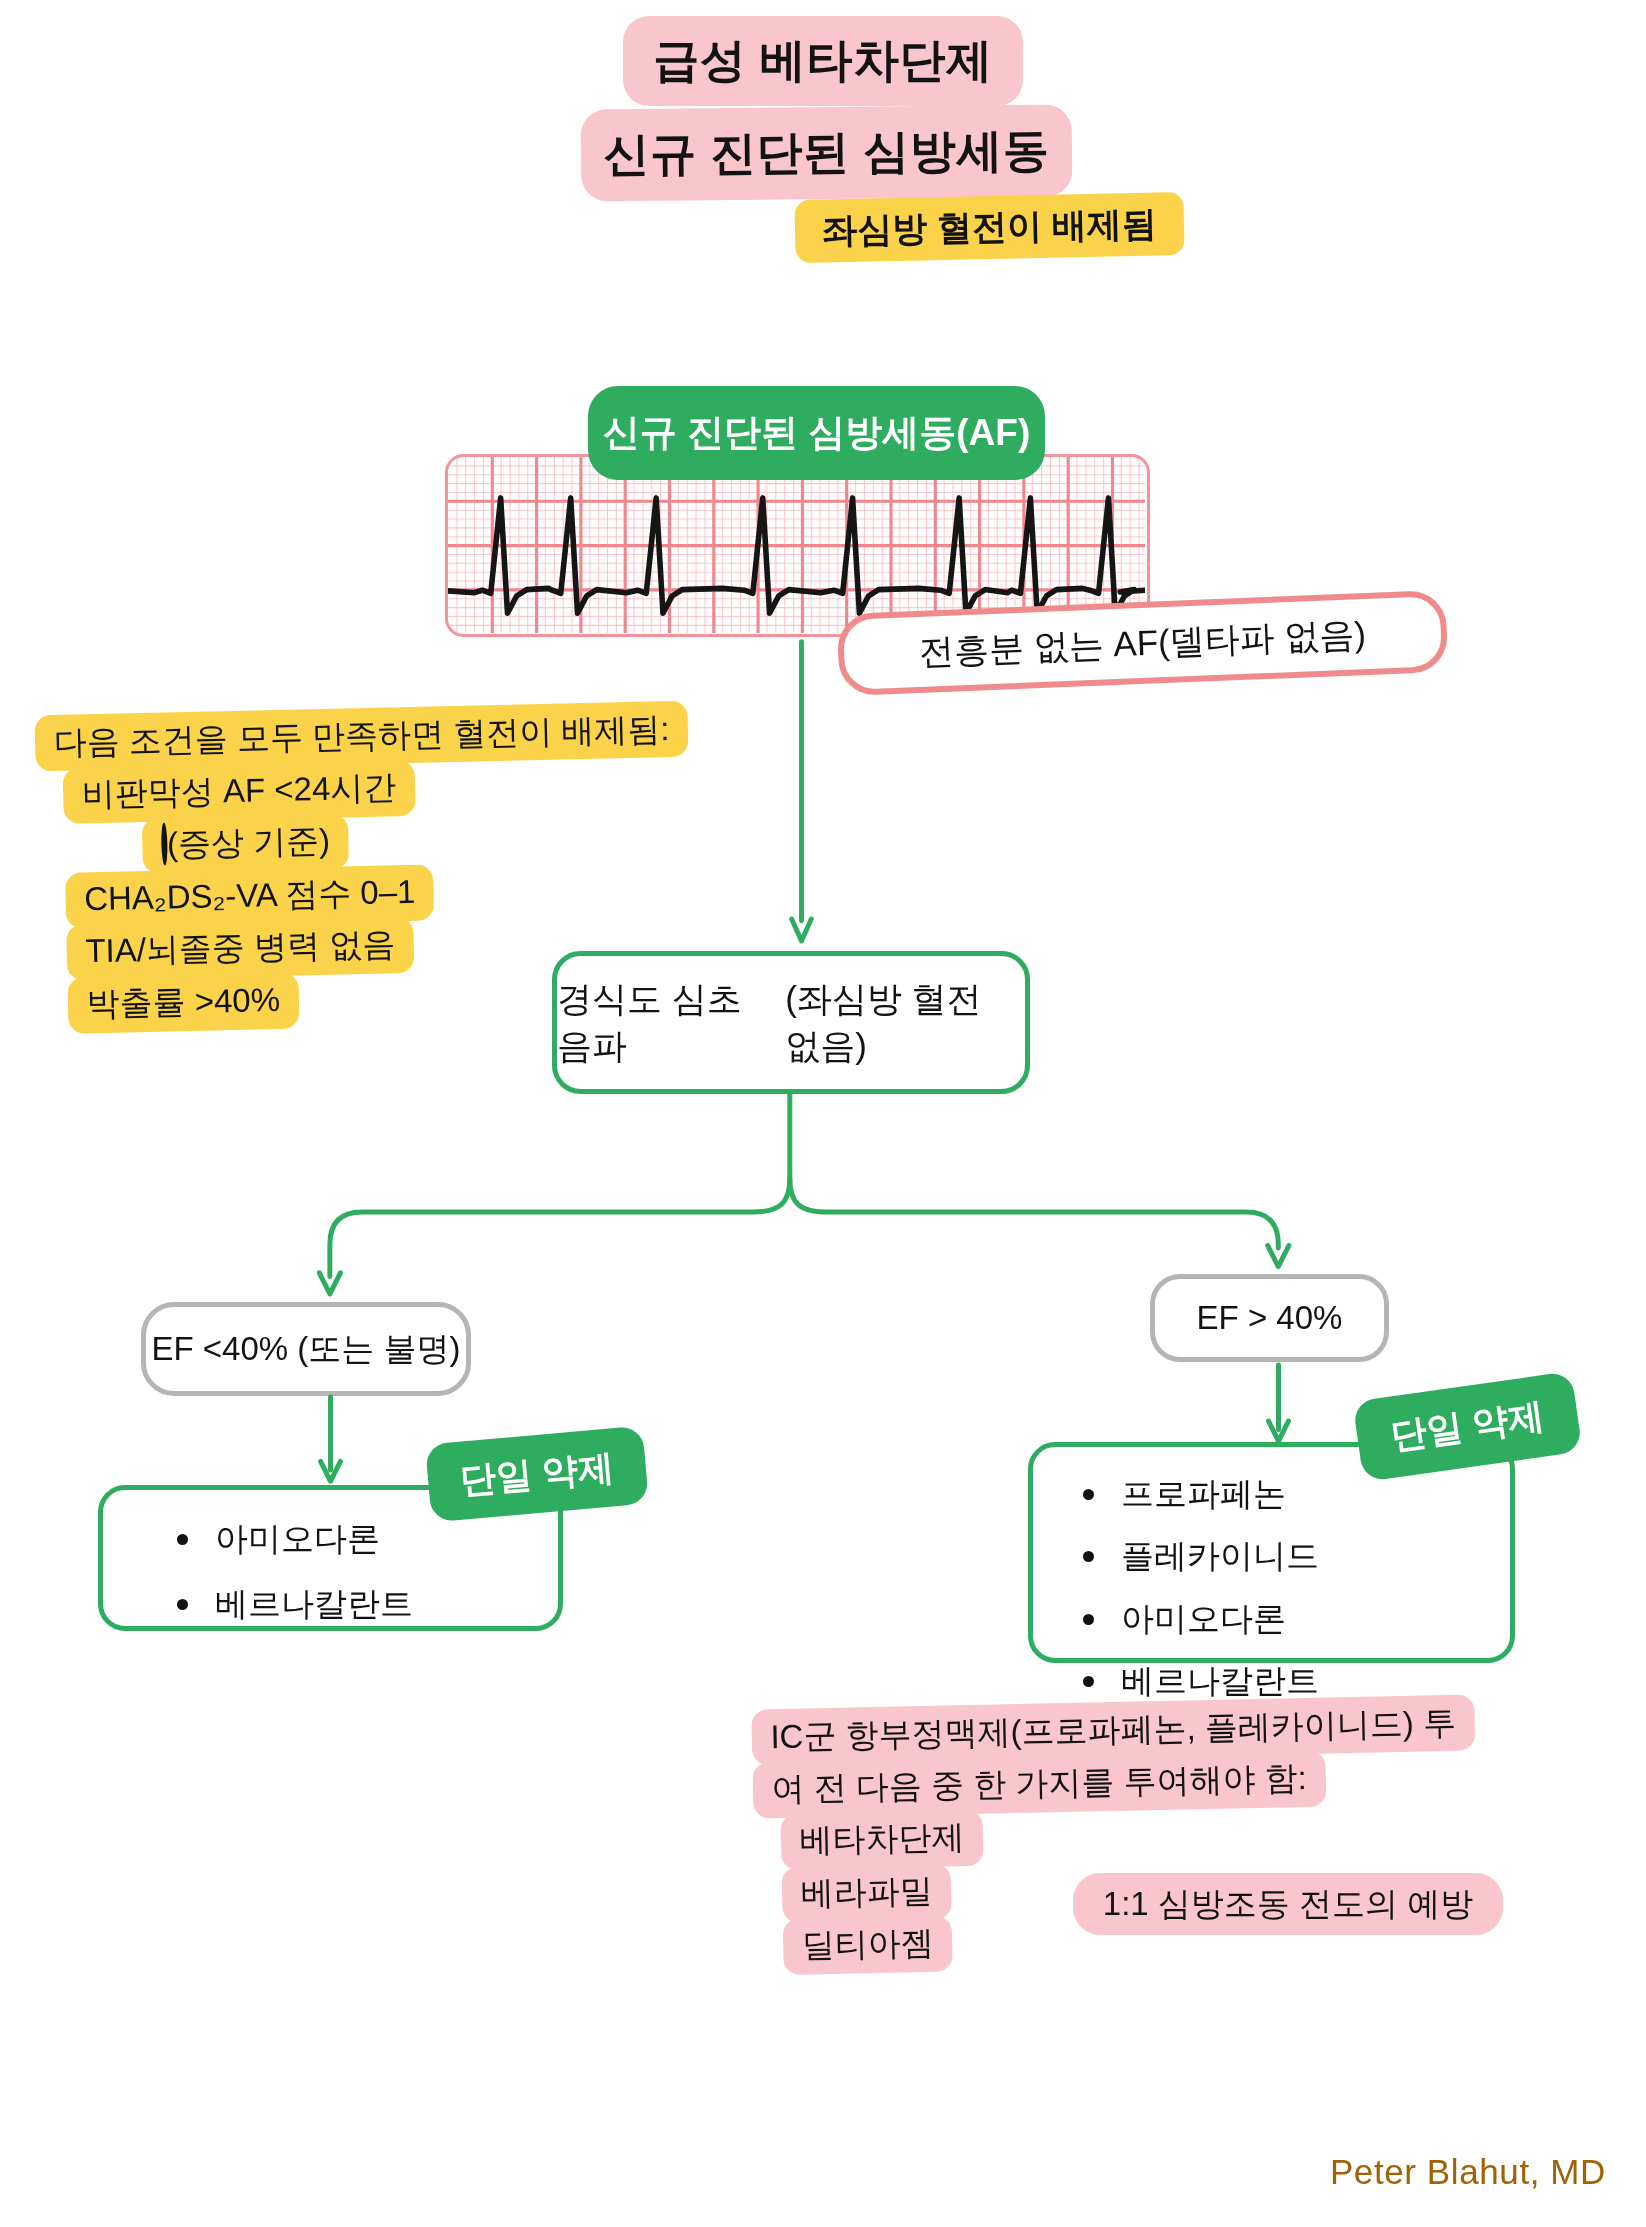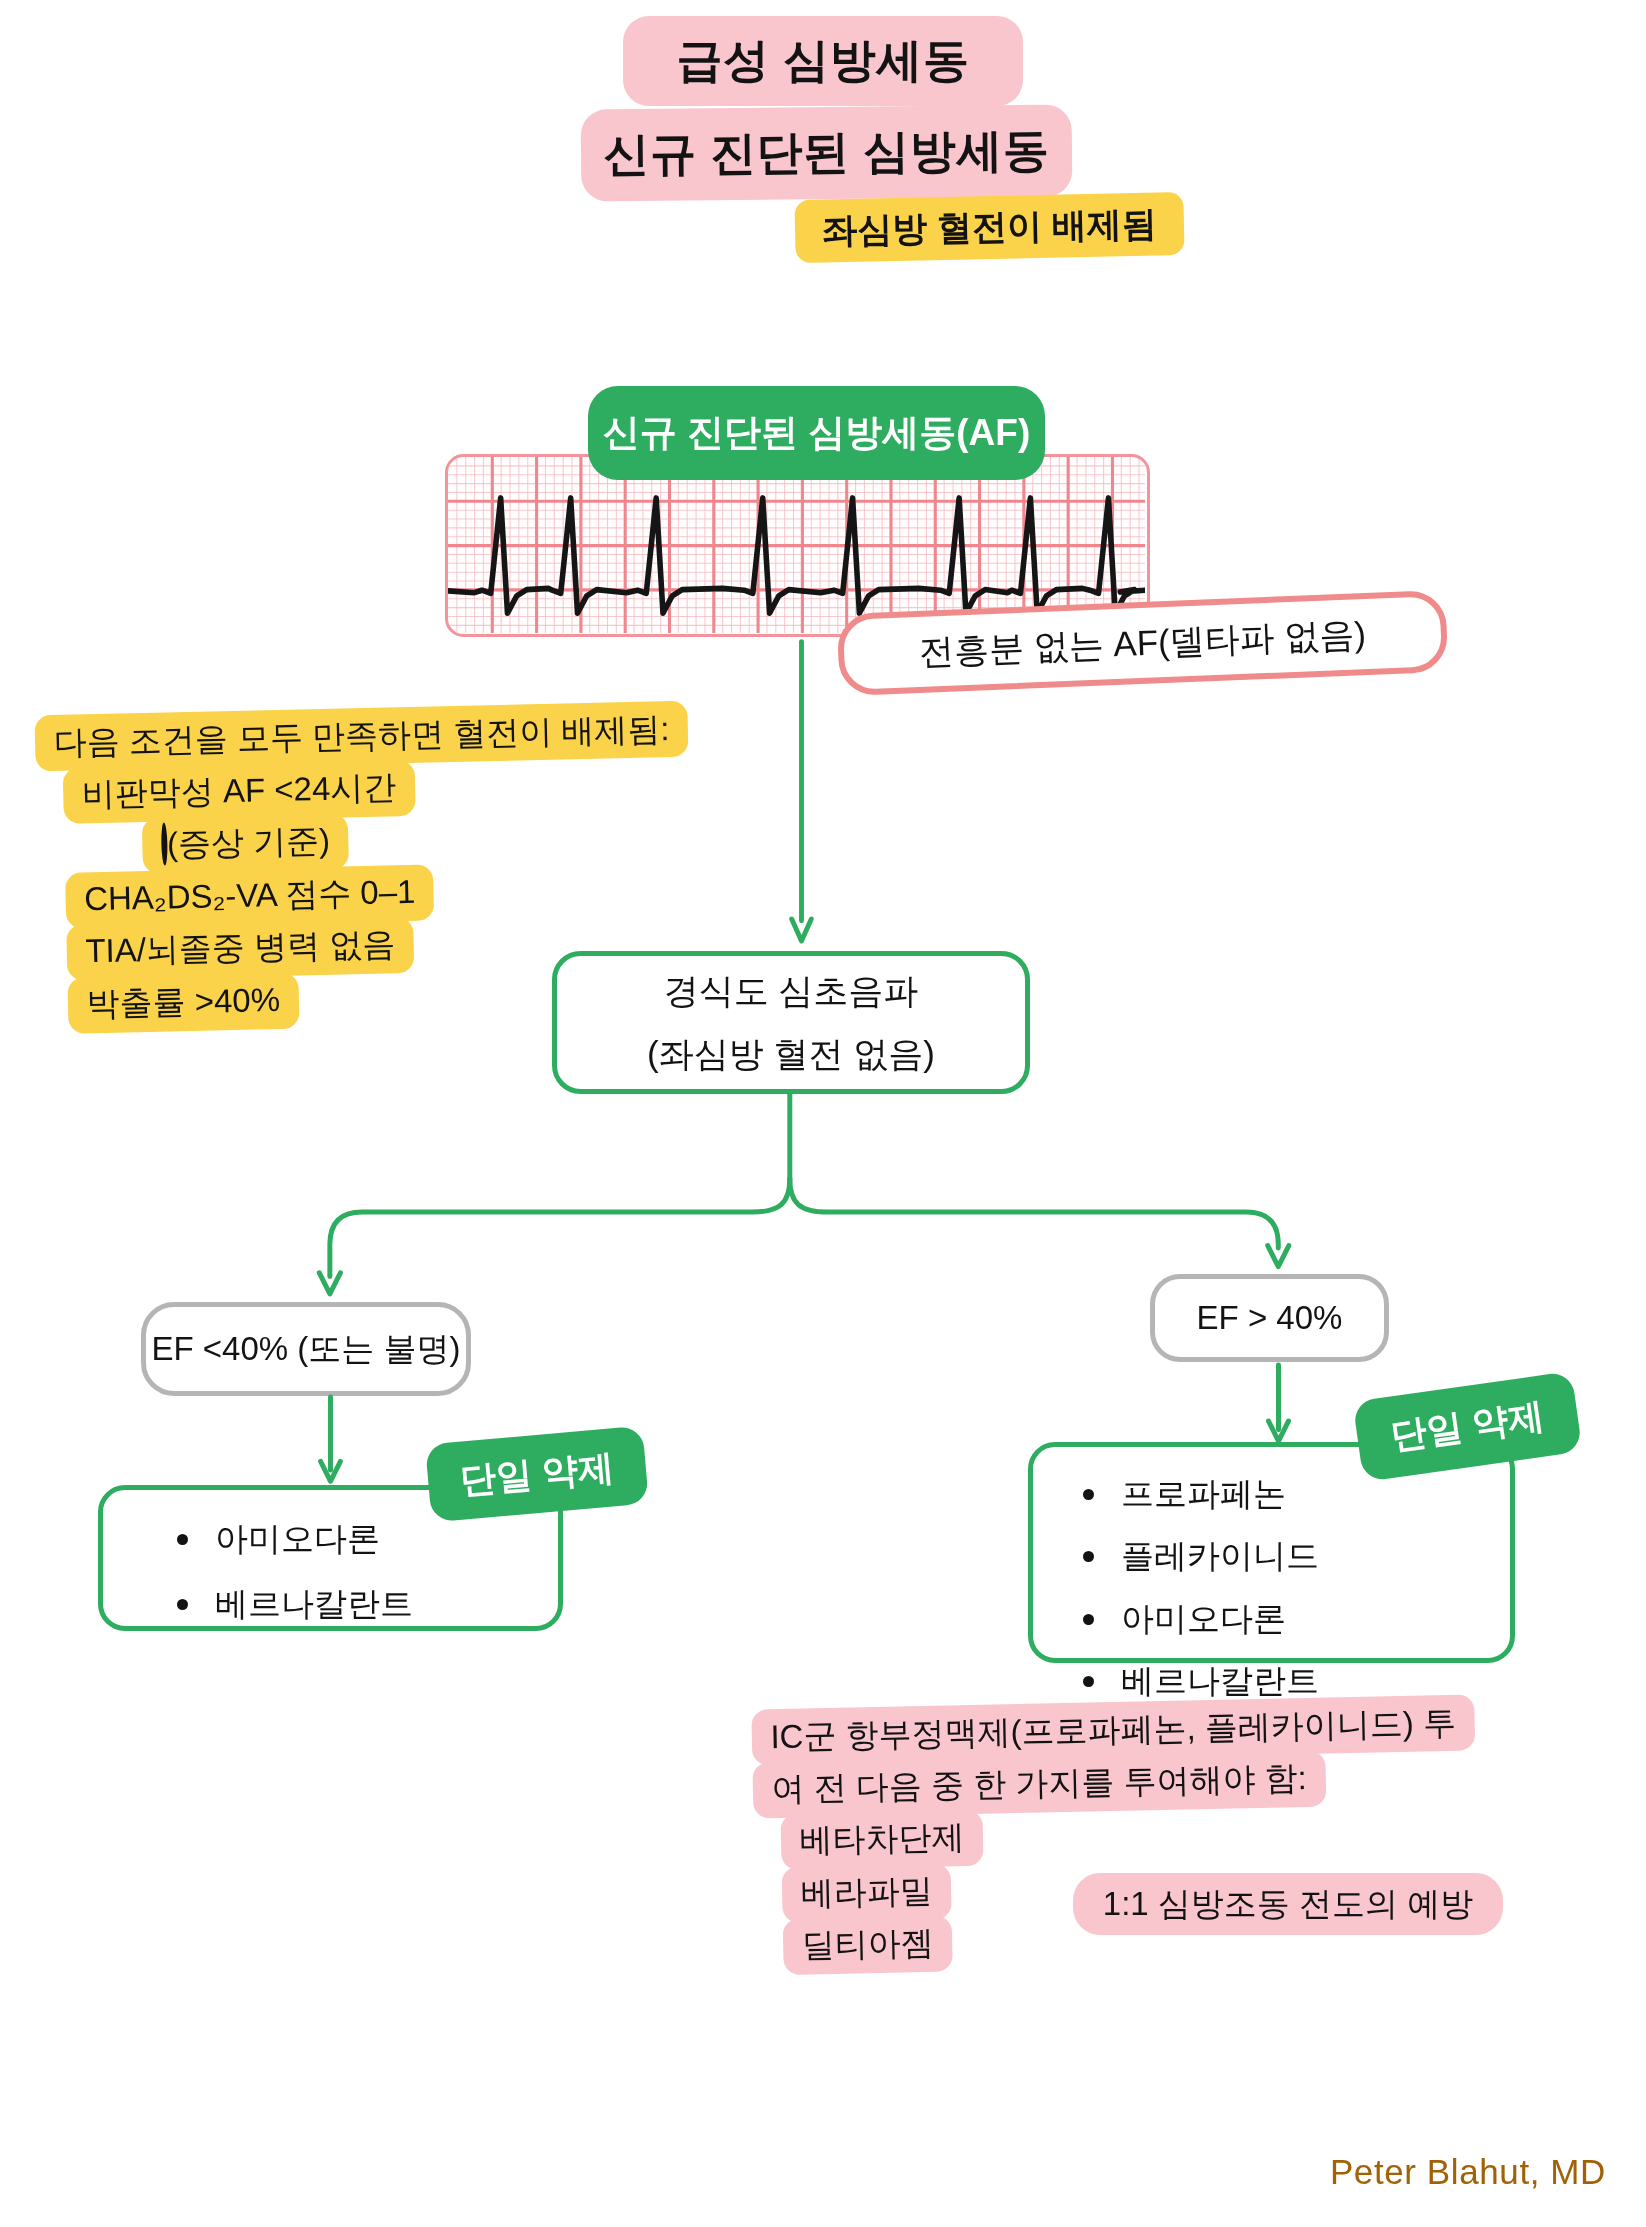"급성 심방세동" div.abs { text: 심방세동 -> 베타차단제 }
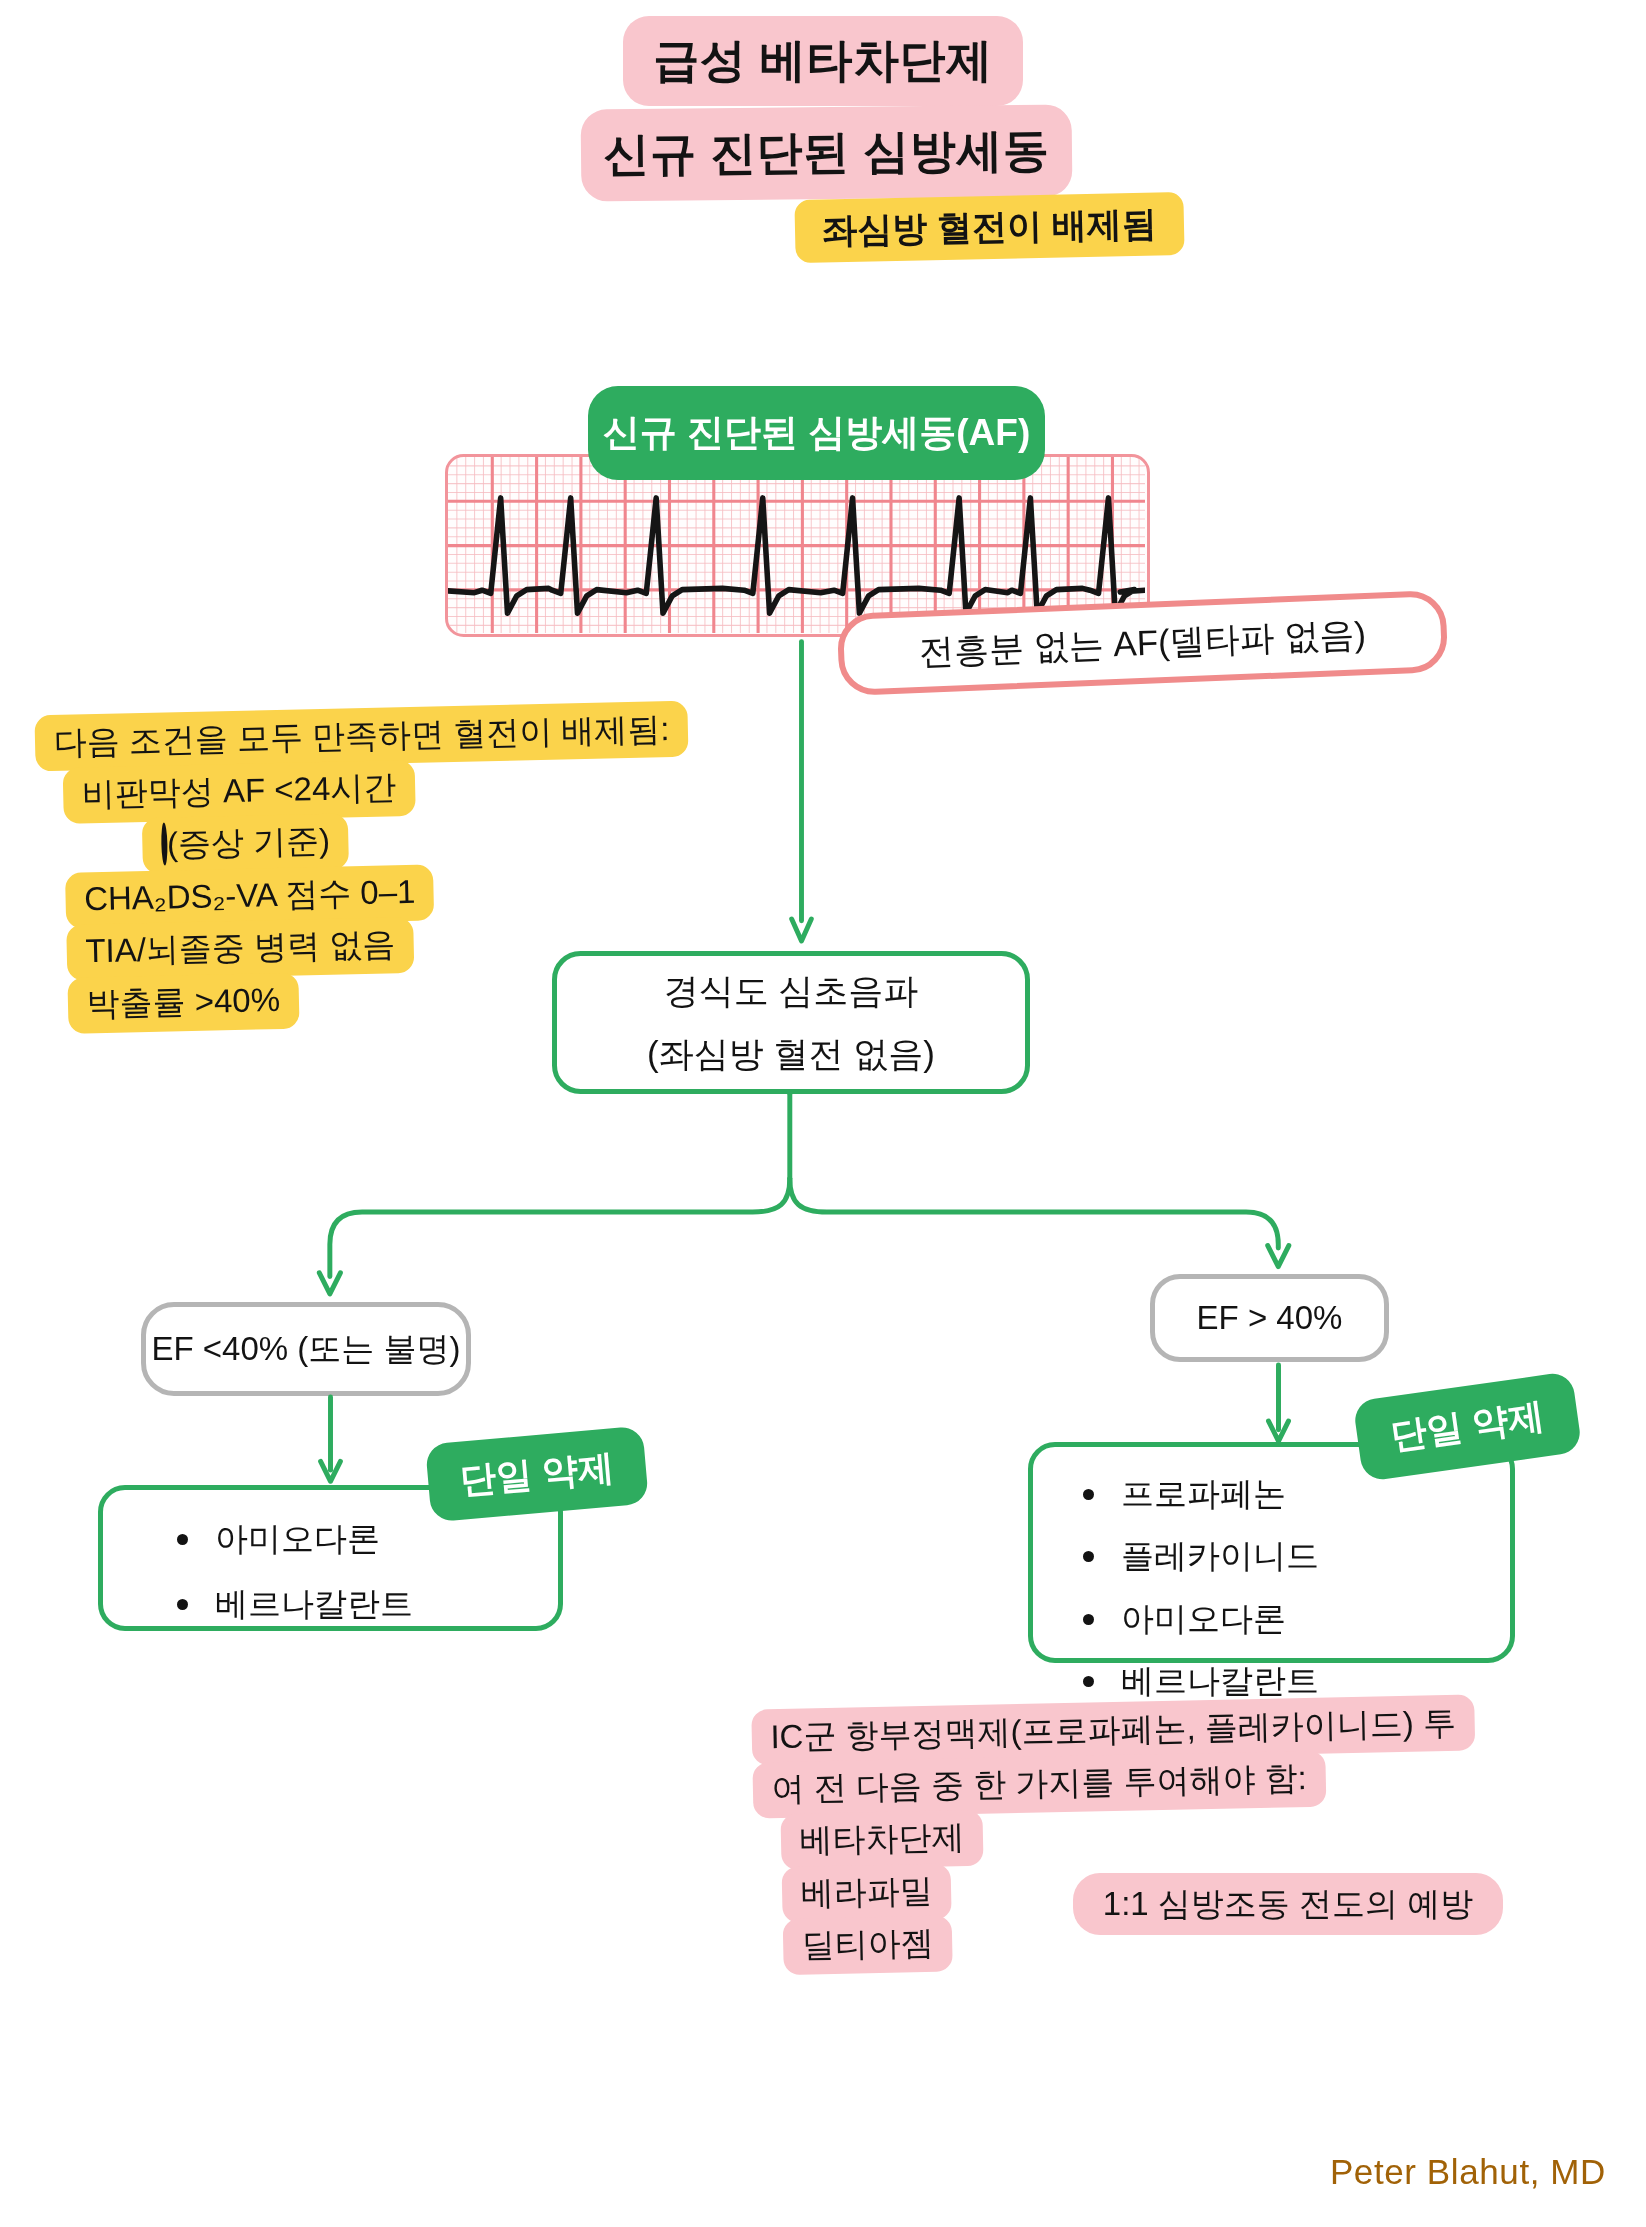"경식도 심초음파" .tee-box { flex-direction: column -> none }
